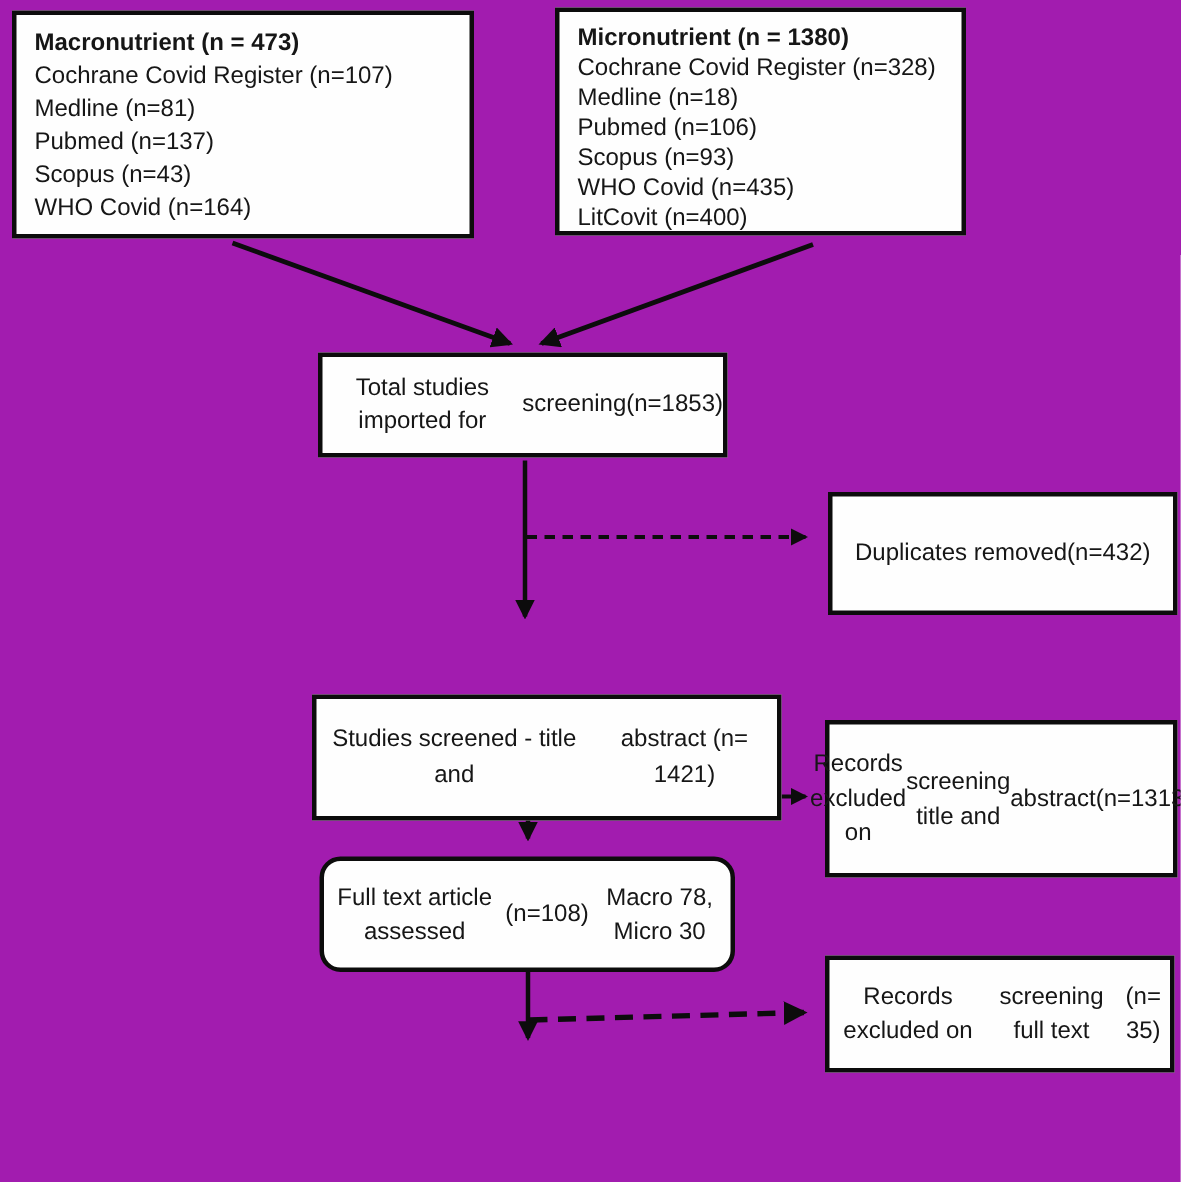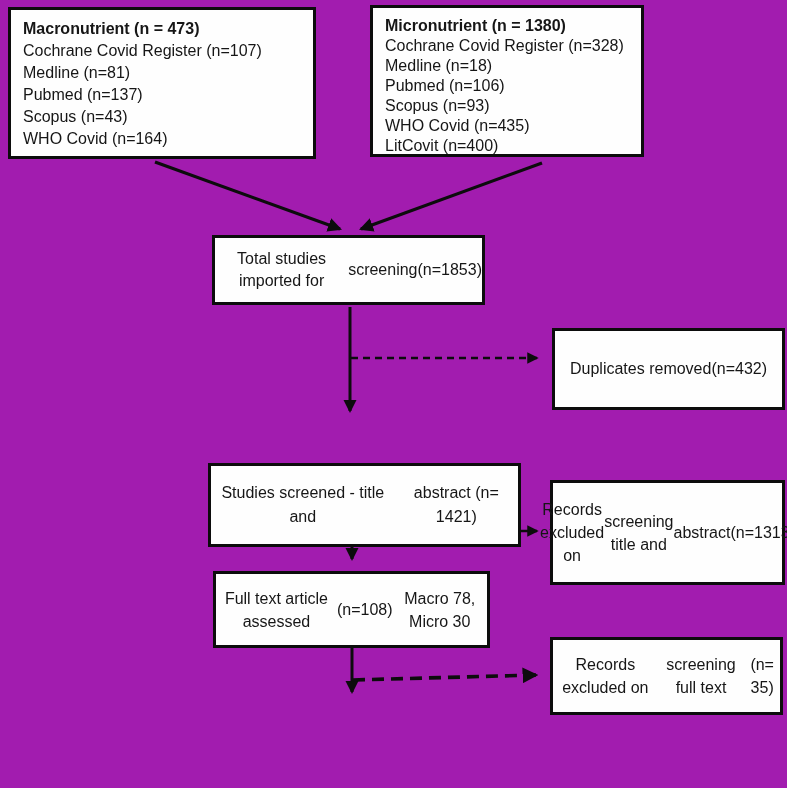"Full text article assessed" .fulltext-box { border-radius: none -> 14px }
